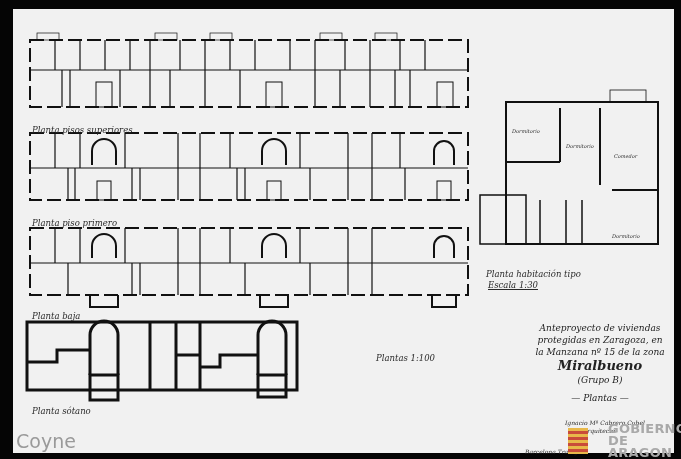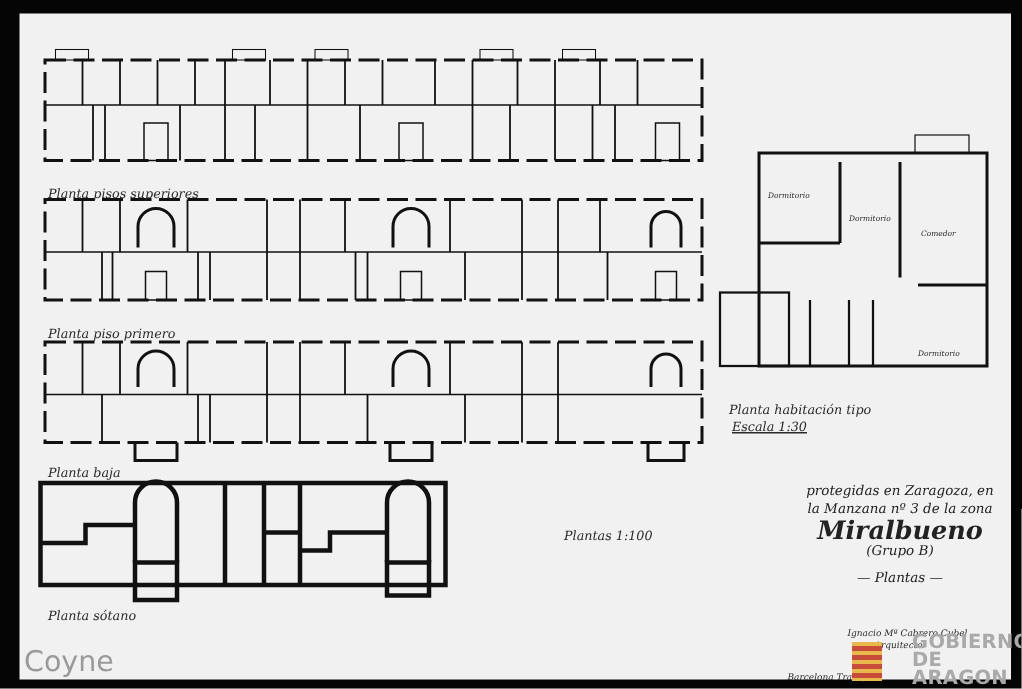"Anteproyecto de viviendas" div.tb-line { html: none -> <div>Anteproyecto de viviendas</div> }
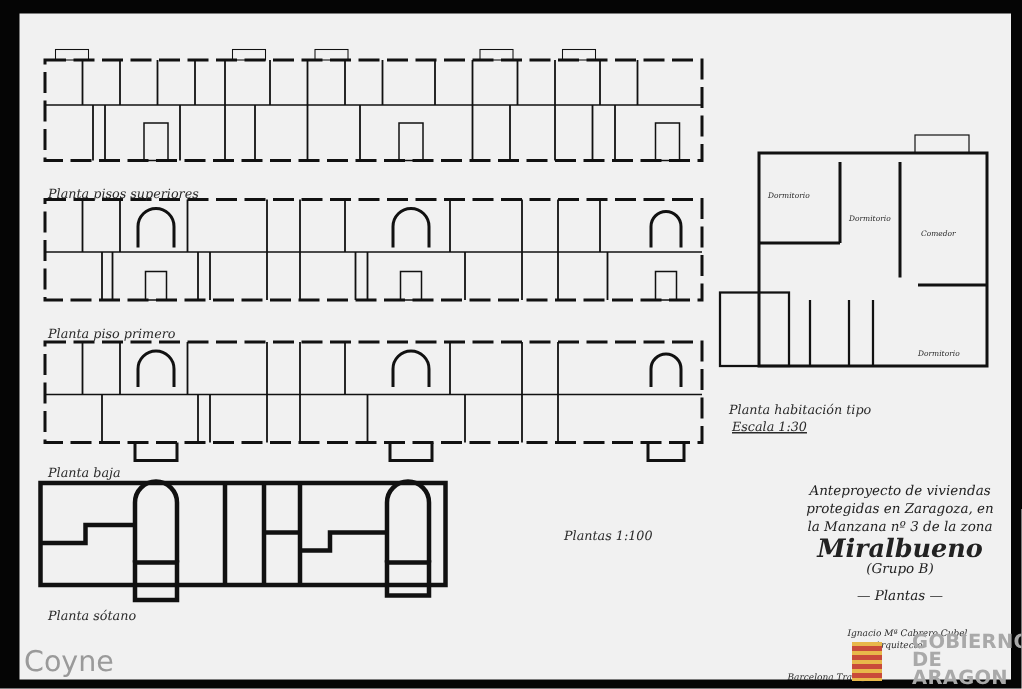"la Manzana nº 3 de" div.tb-line { text: 3 -> 15 }
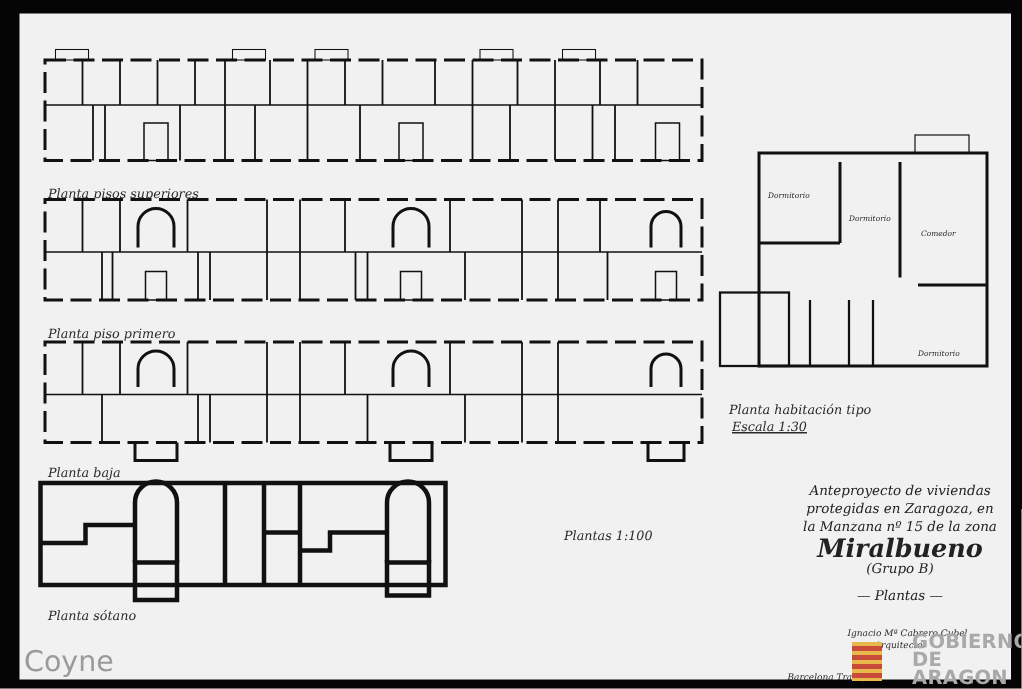"Miralbueno" .tb-big { font-size: 17px -> 13px }
